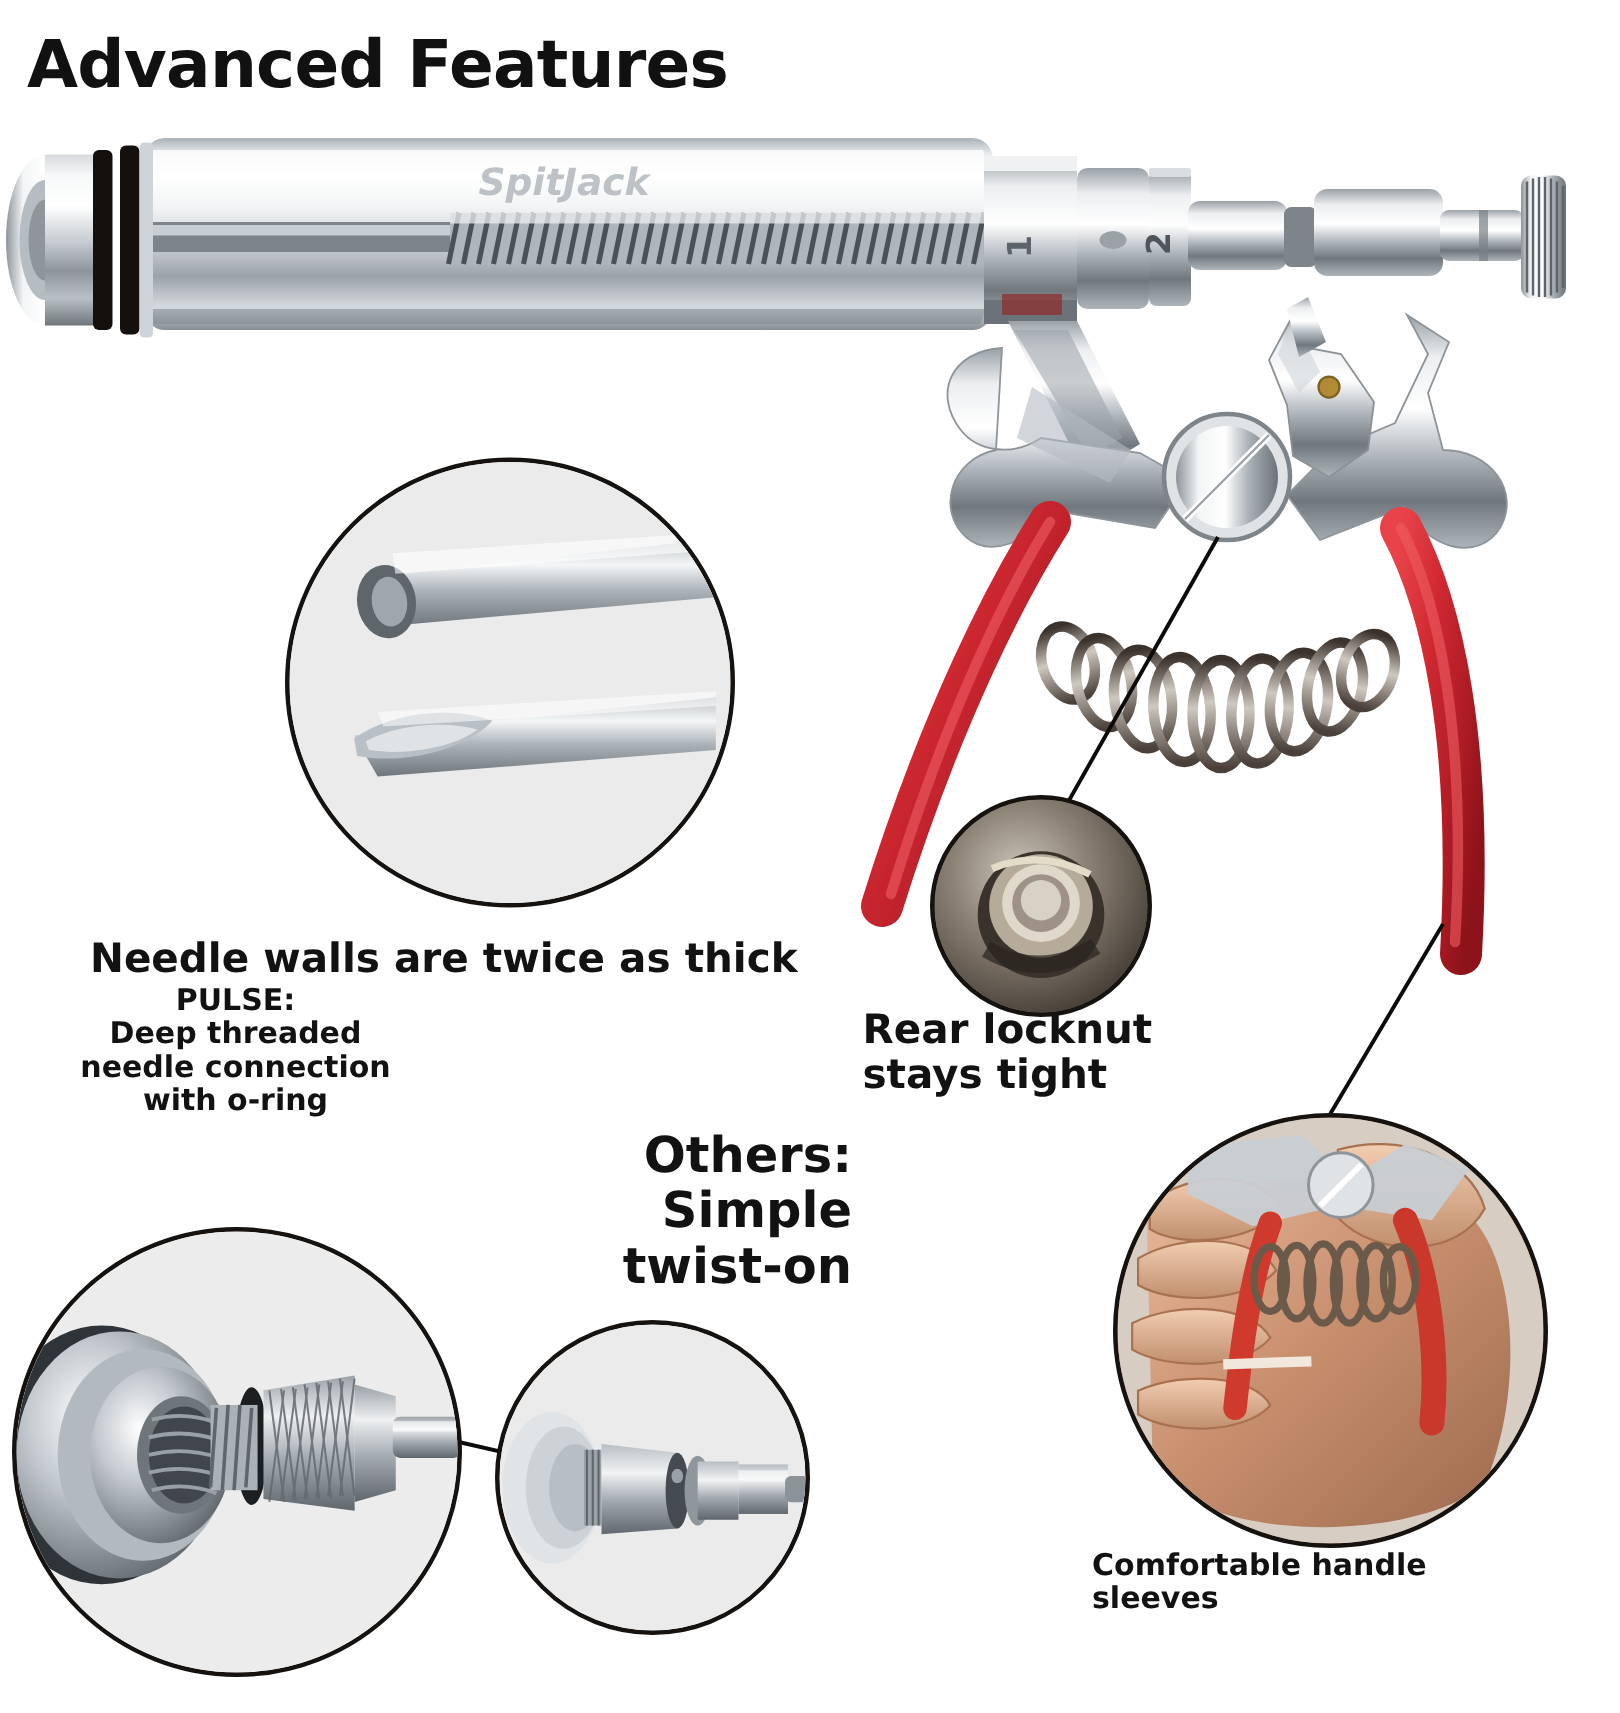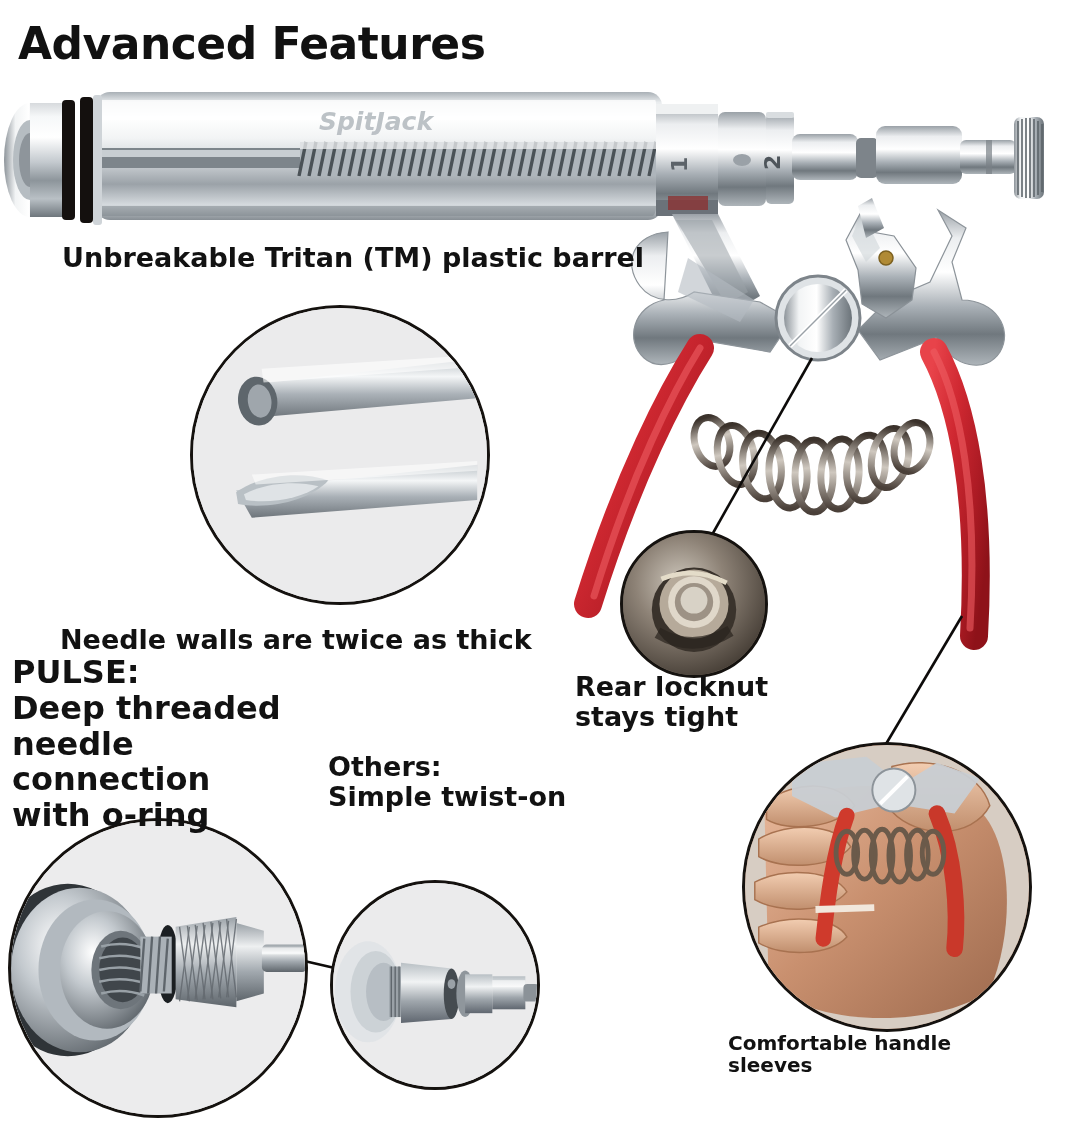"Unbreakable Tritan (TM) plastic barrel" div.caption { html: <div>Unbreakable Tritan (TM) plastic barrel</div> -> none }
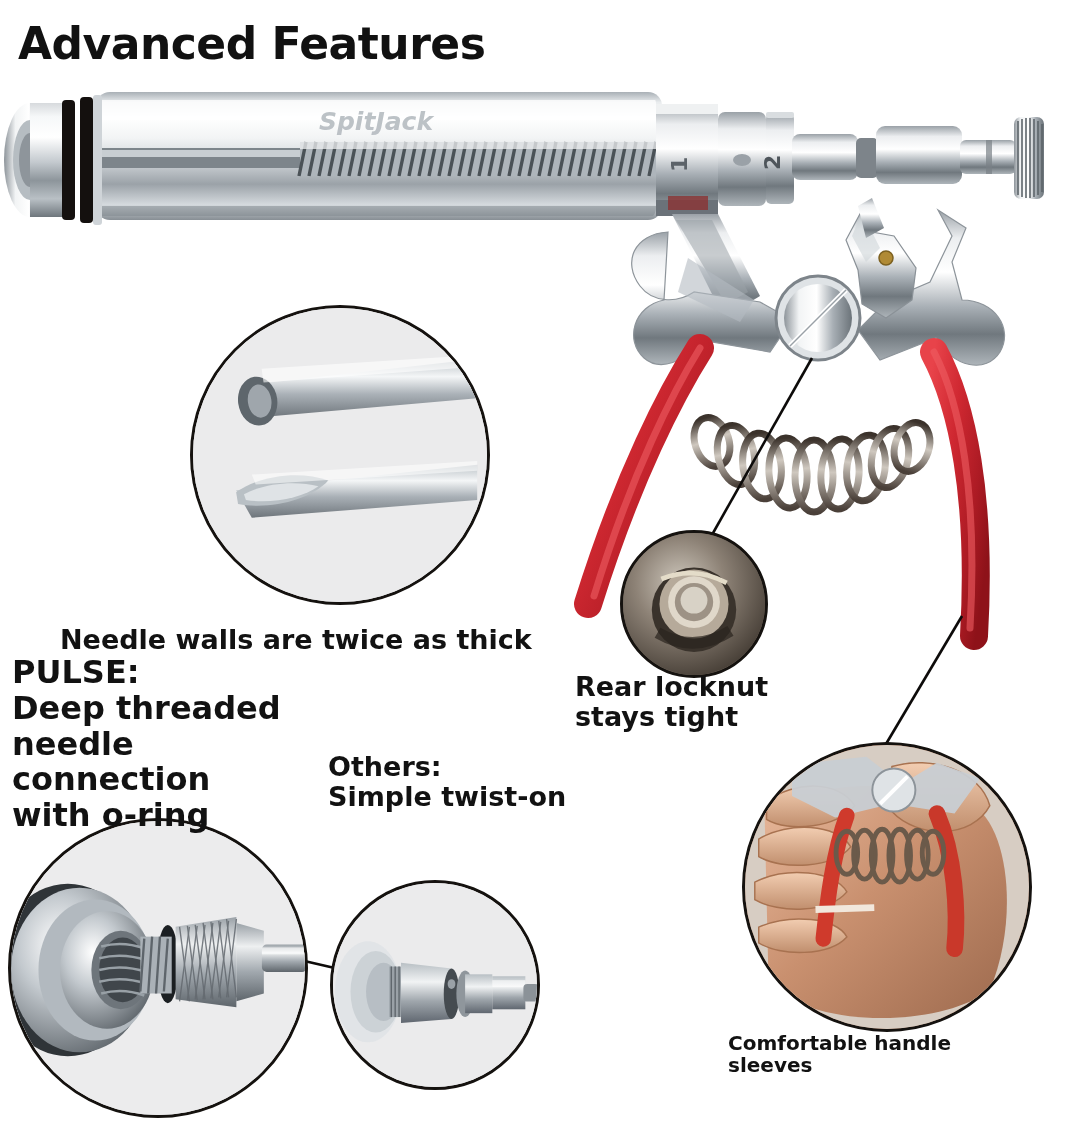"PULSE:" .cap-pulse { font-size: 32px -> 20px; text-align: none -> center }
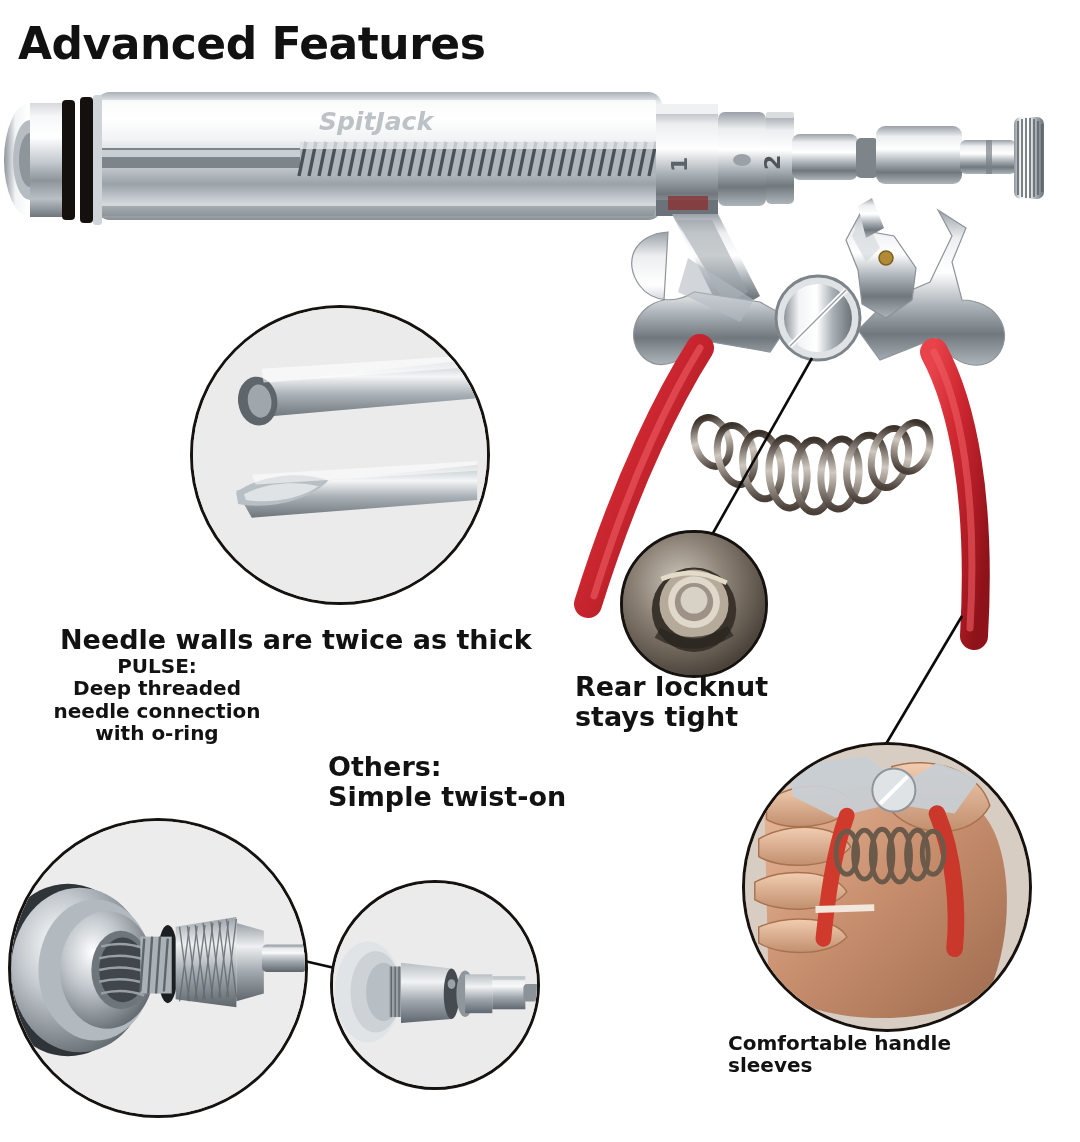"Others:" .cap-others { font-size: 27px -> 33px; text-align: left -> right }
